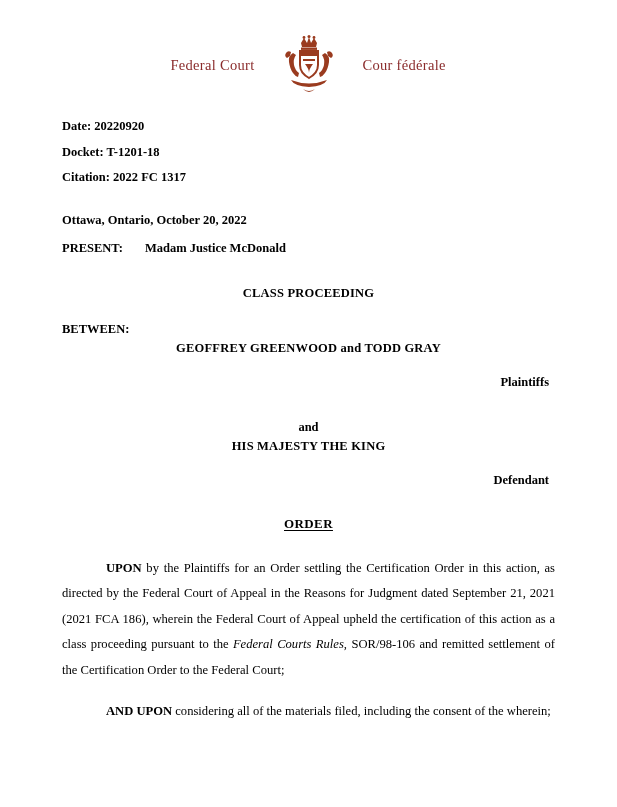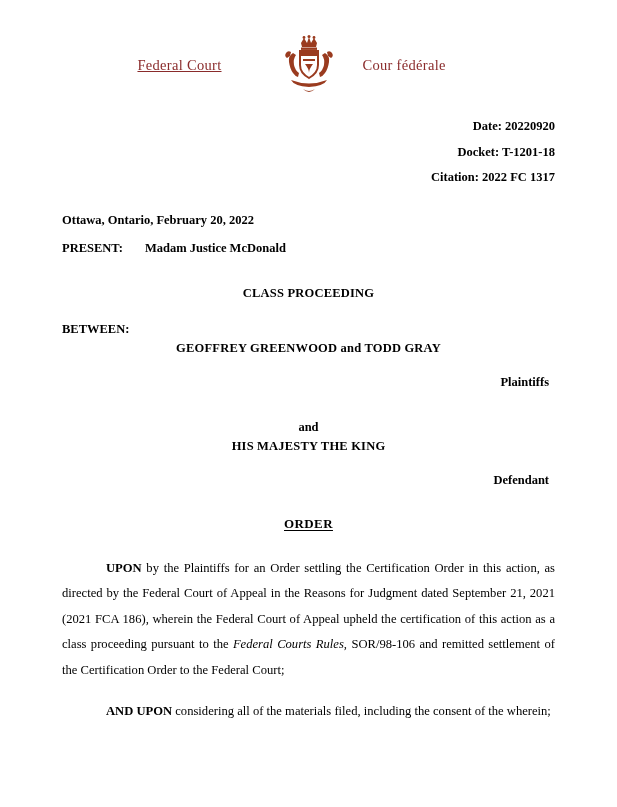"Federal Court" .masthead-left { text-align: center -> right; text-decoration: underline -> none }
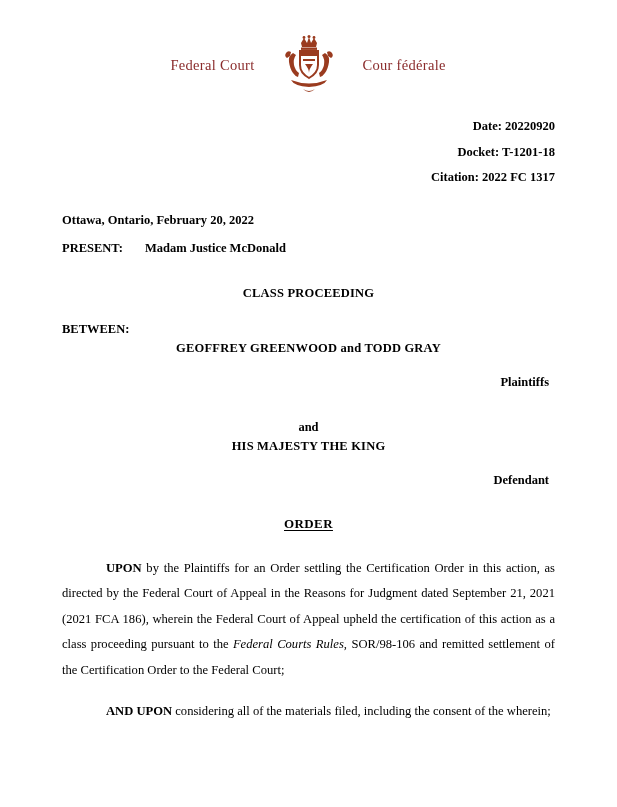"Date: 20220920" .meta { text-align: right -> none }
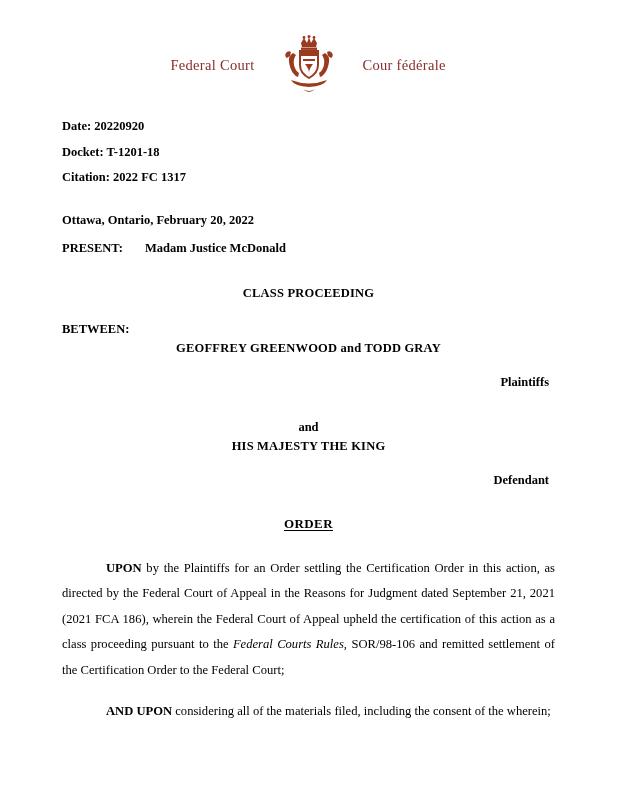"Ottawa, Ontario, February 20, 2022" div.place { text: February -> October }
